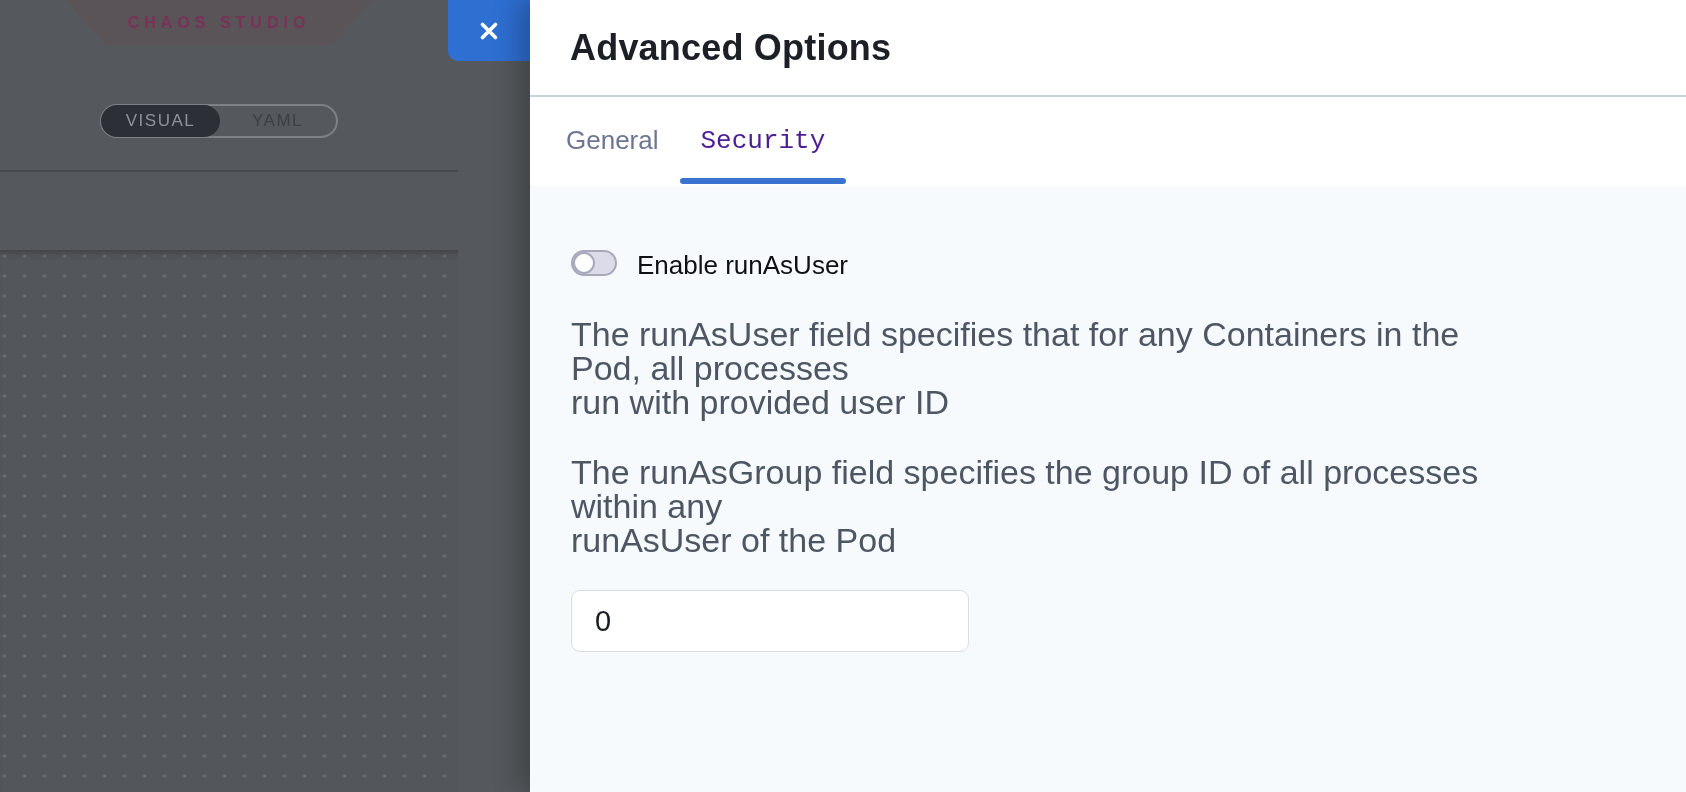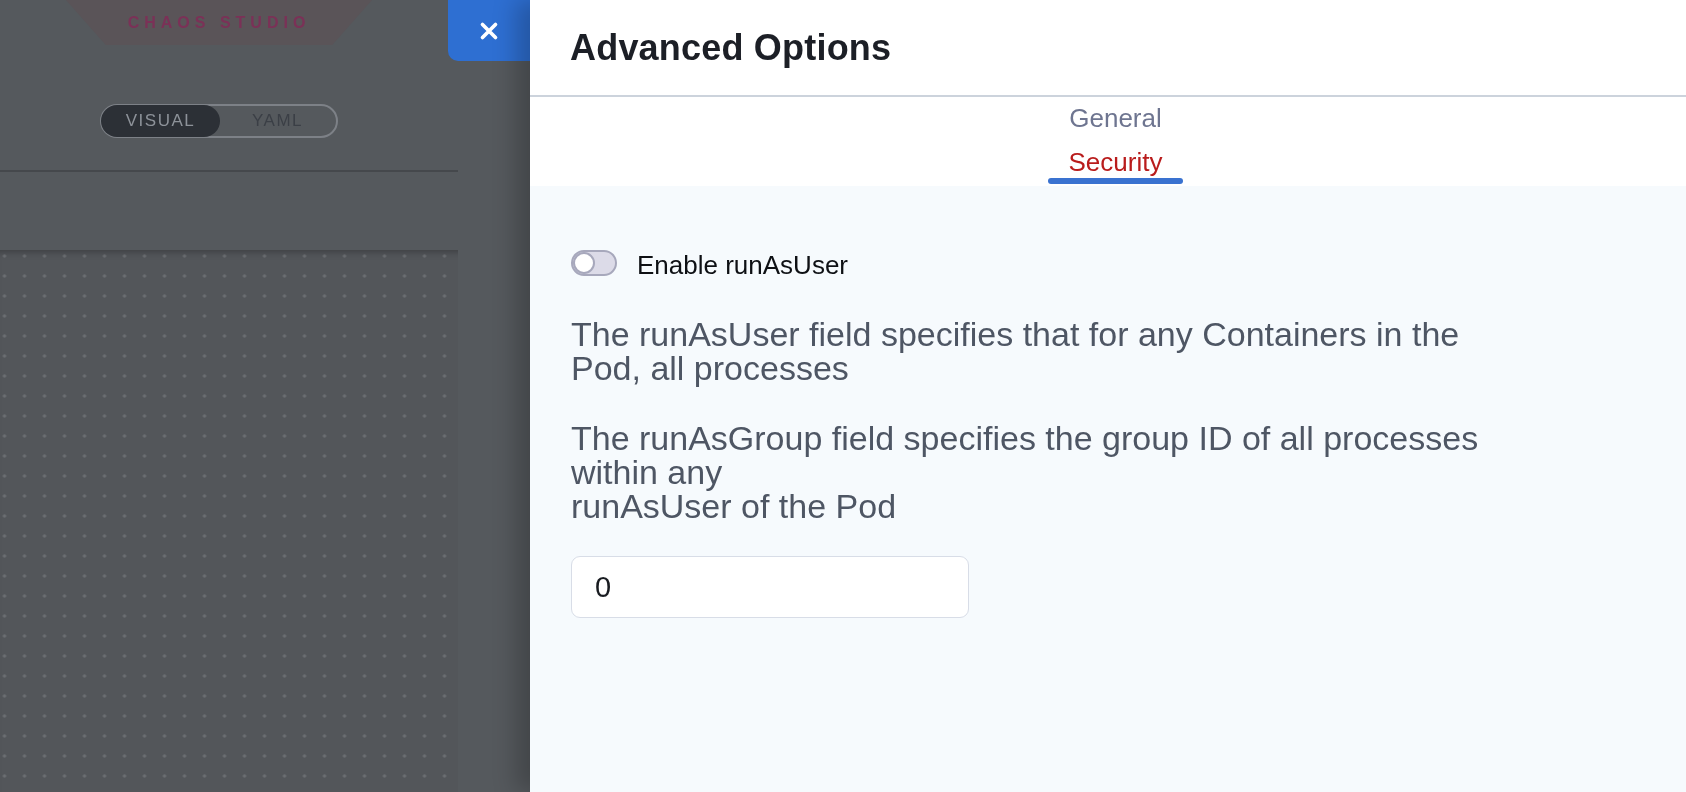"General" .tabs { flex-direction: column -> none }
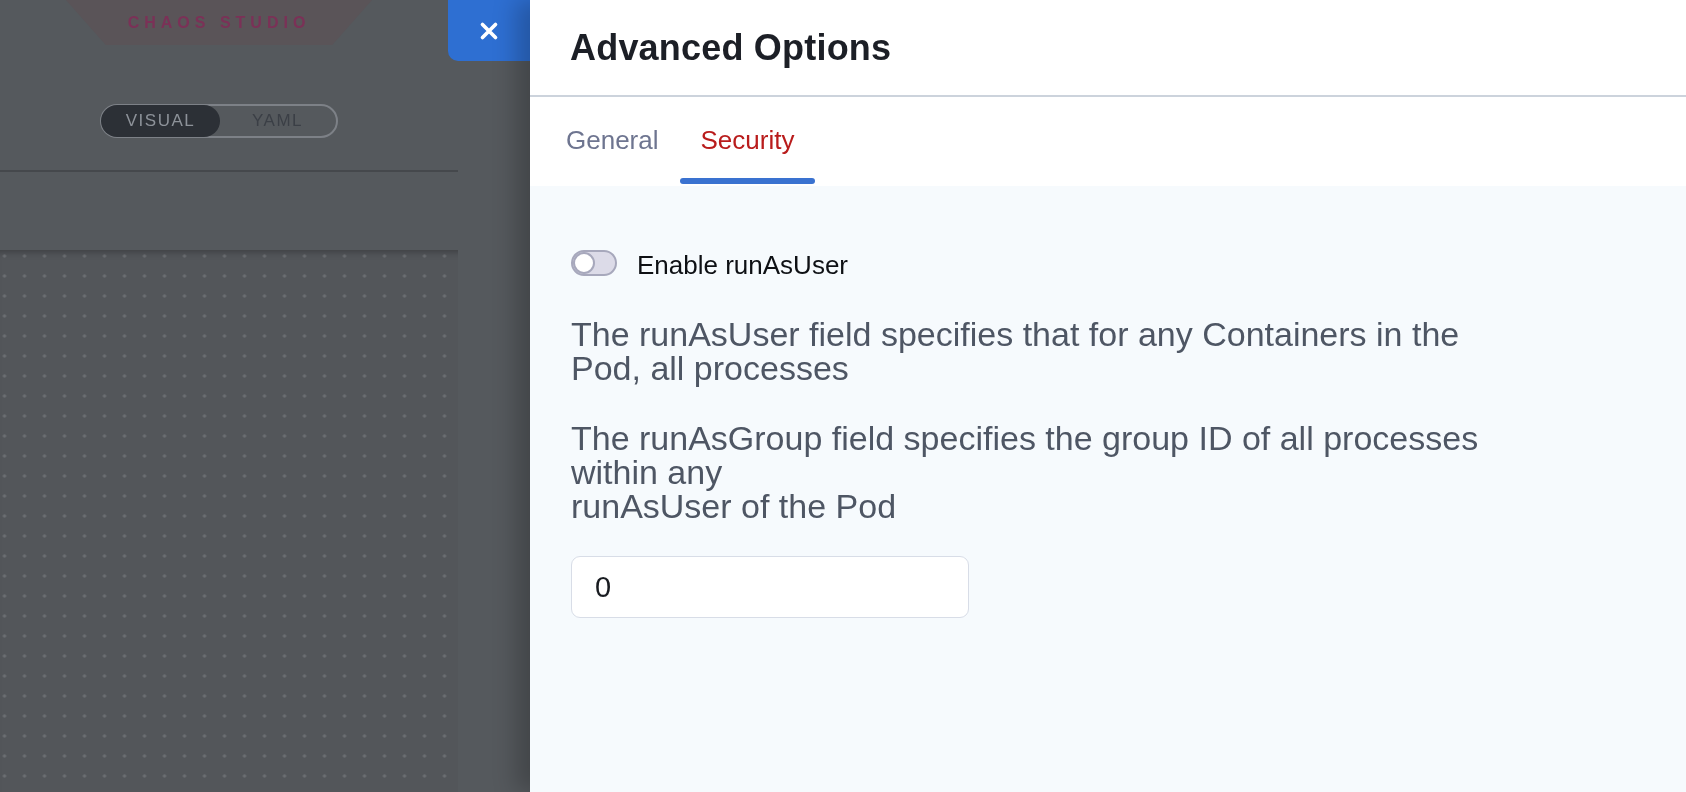"Security" .tab.active { color: #b91c1c -> #4c1d95; font-family: none -> Liberation Mono, monospace }
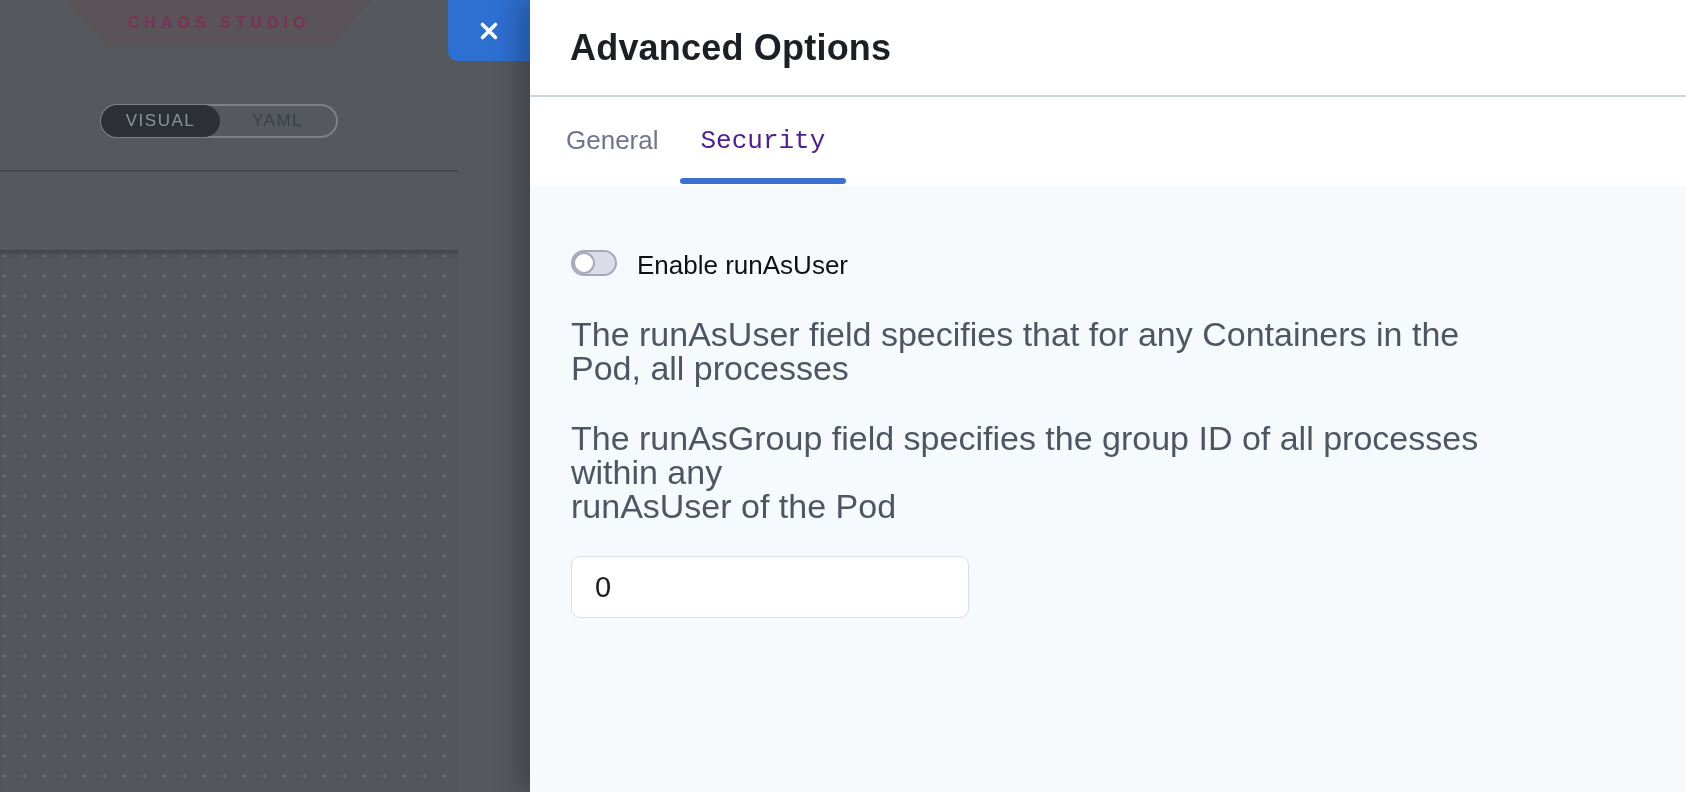"run with provided user ID" div { html: none -> <div>run with provided user ID</div> }
